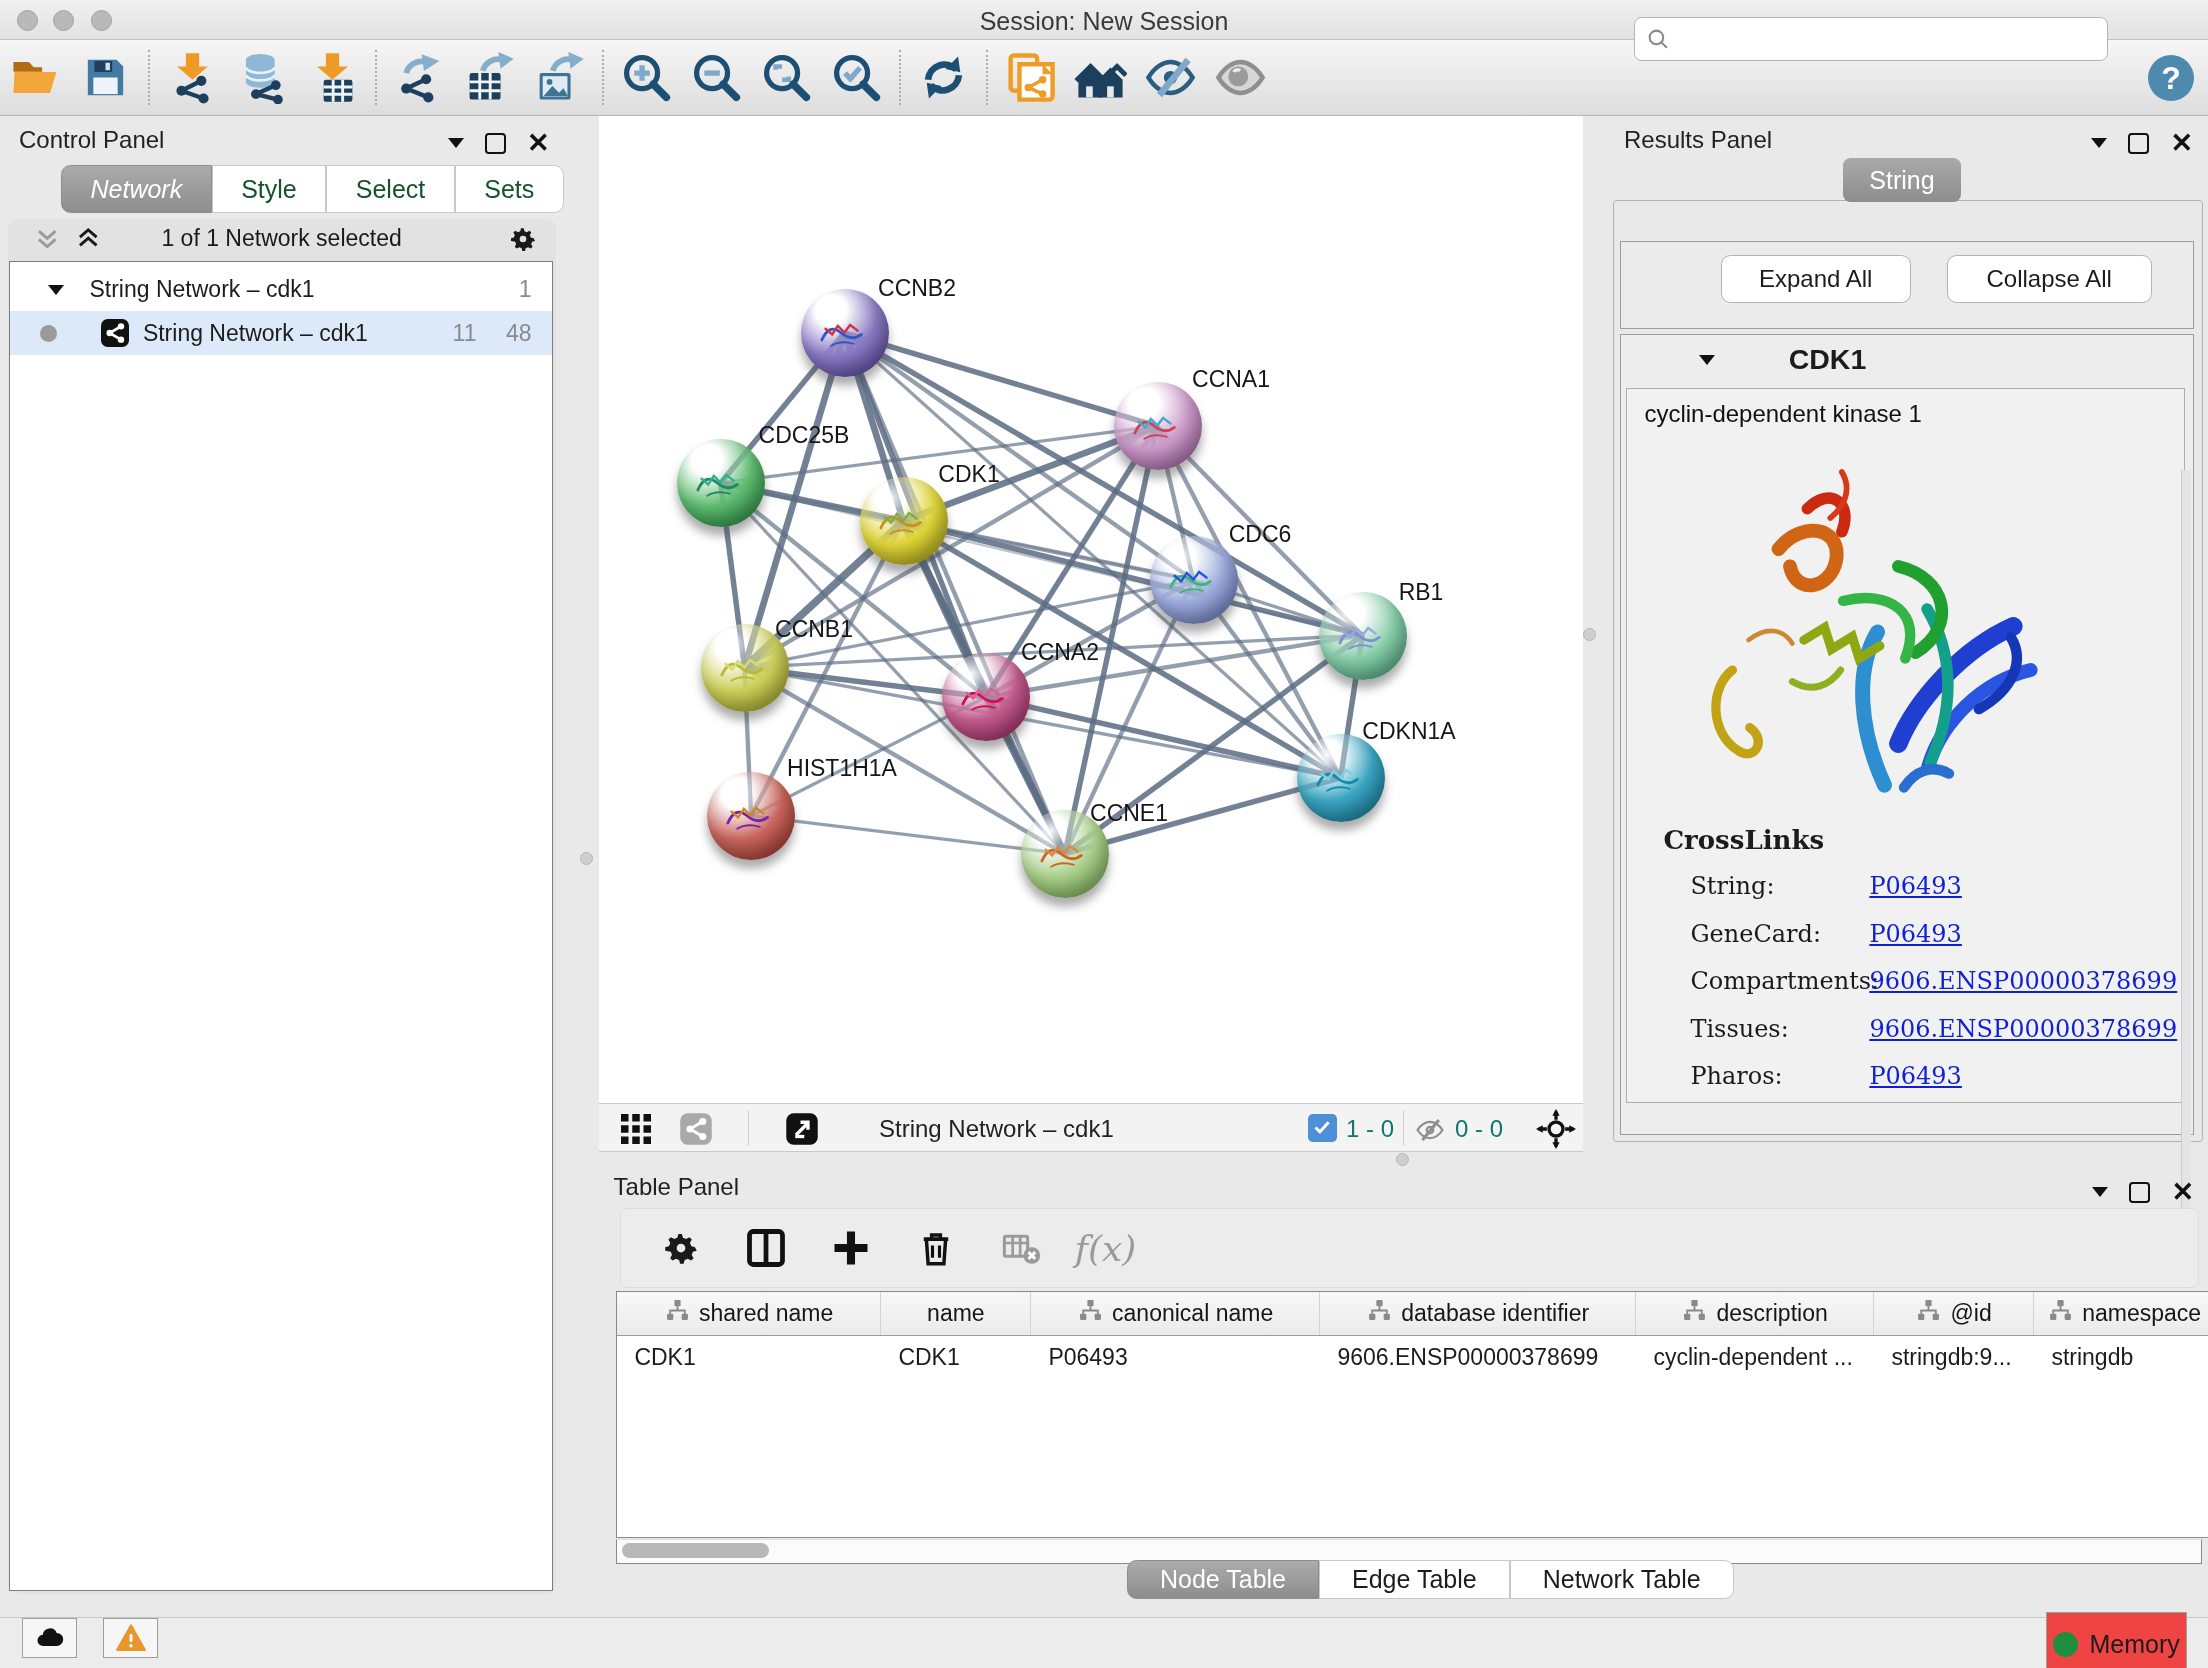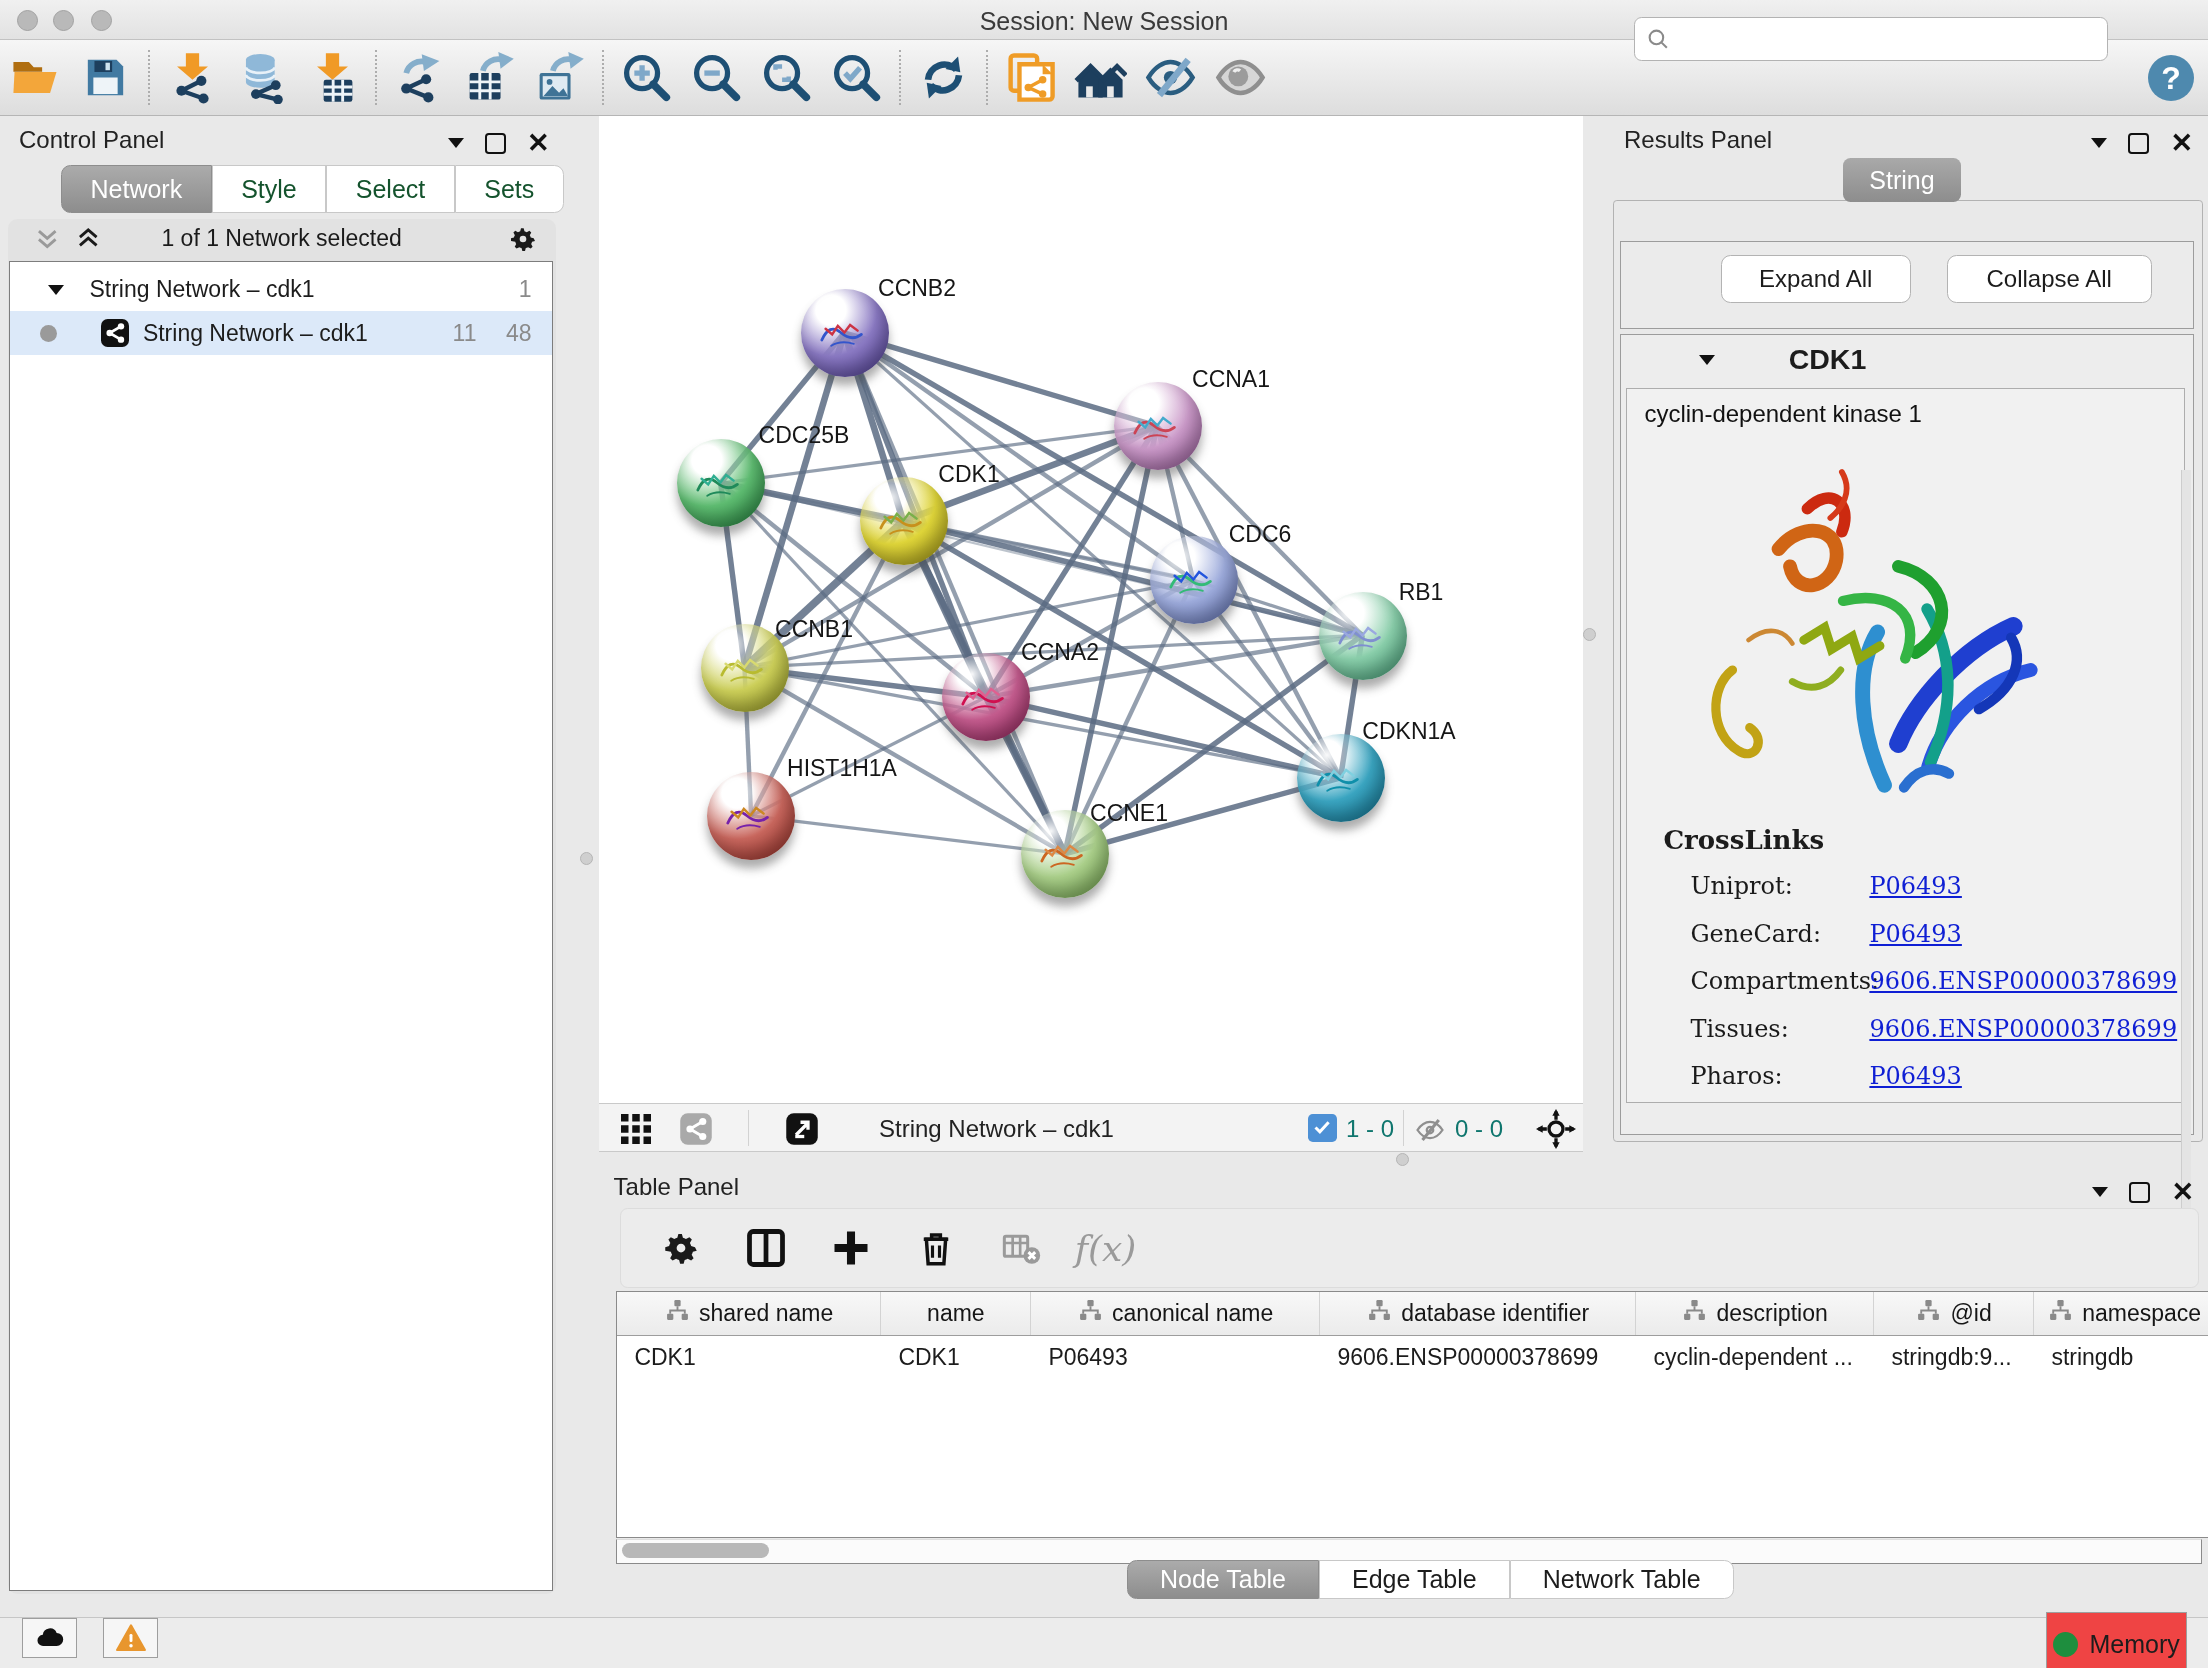"Network" .tab:first-child { font-style: none -> italic }
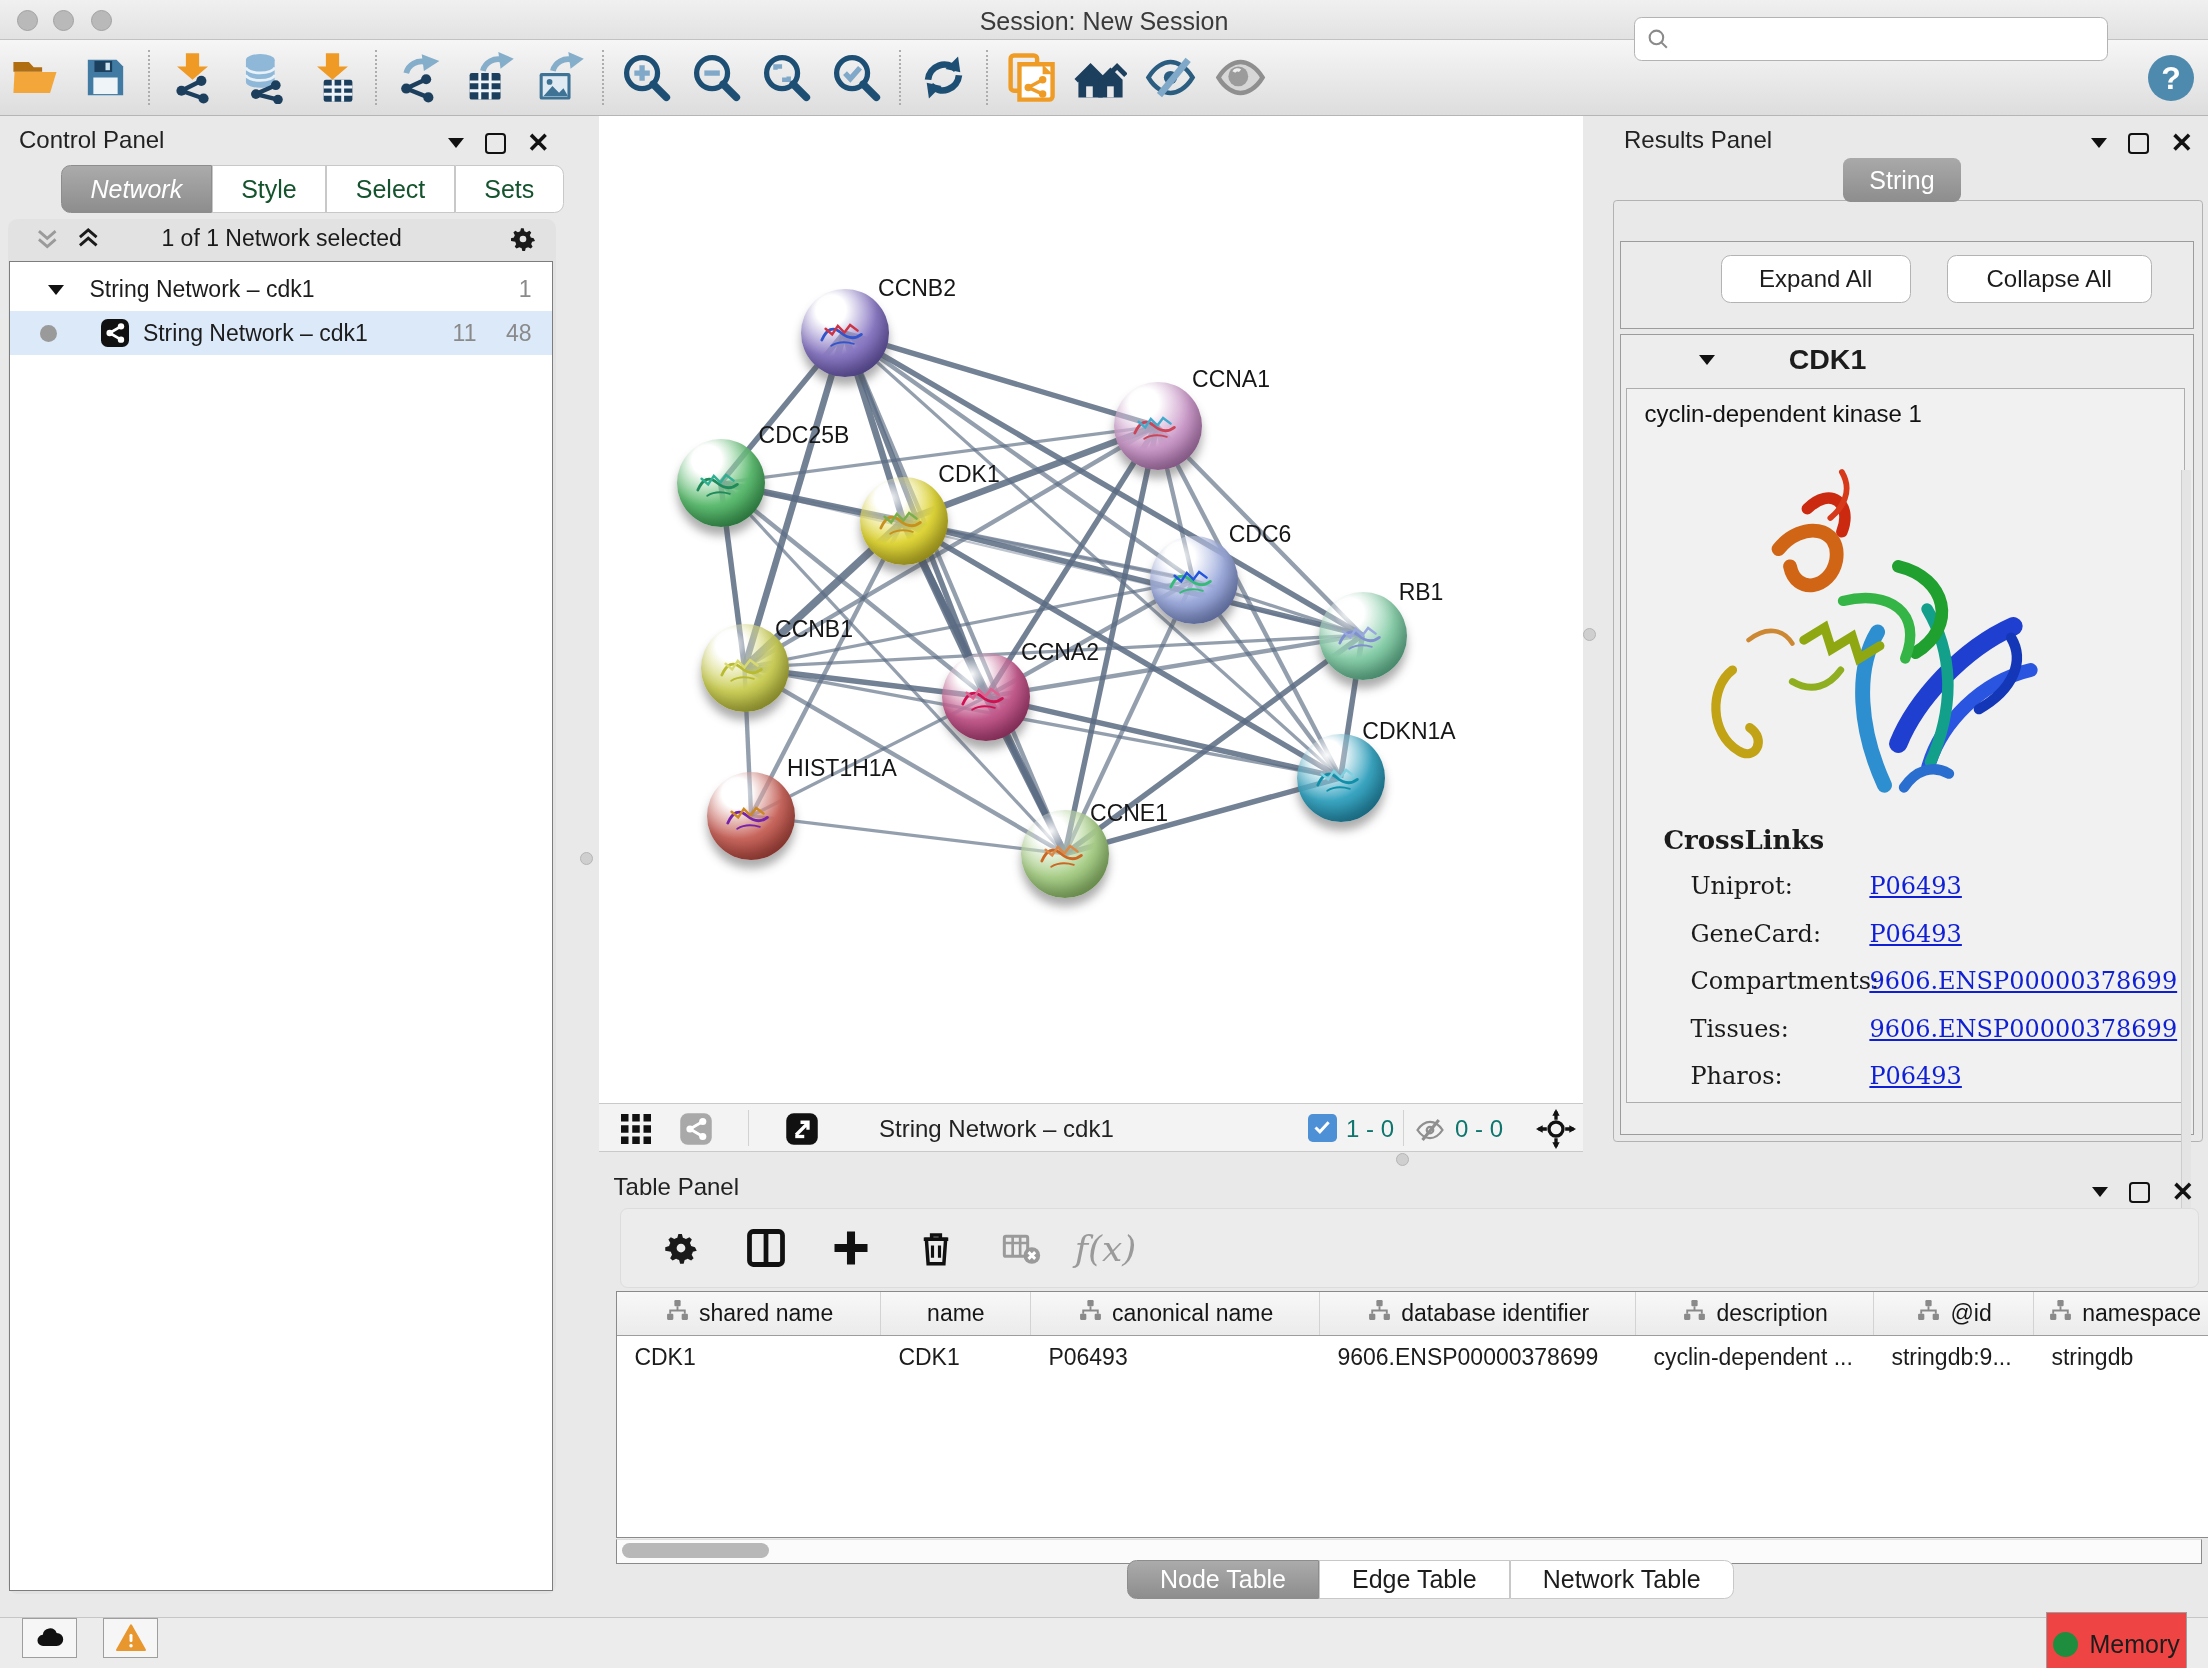"Uniprot:" span.lab { text: Uniprot -> String }
